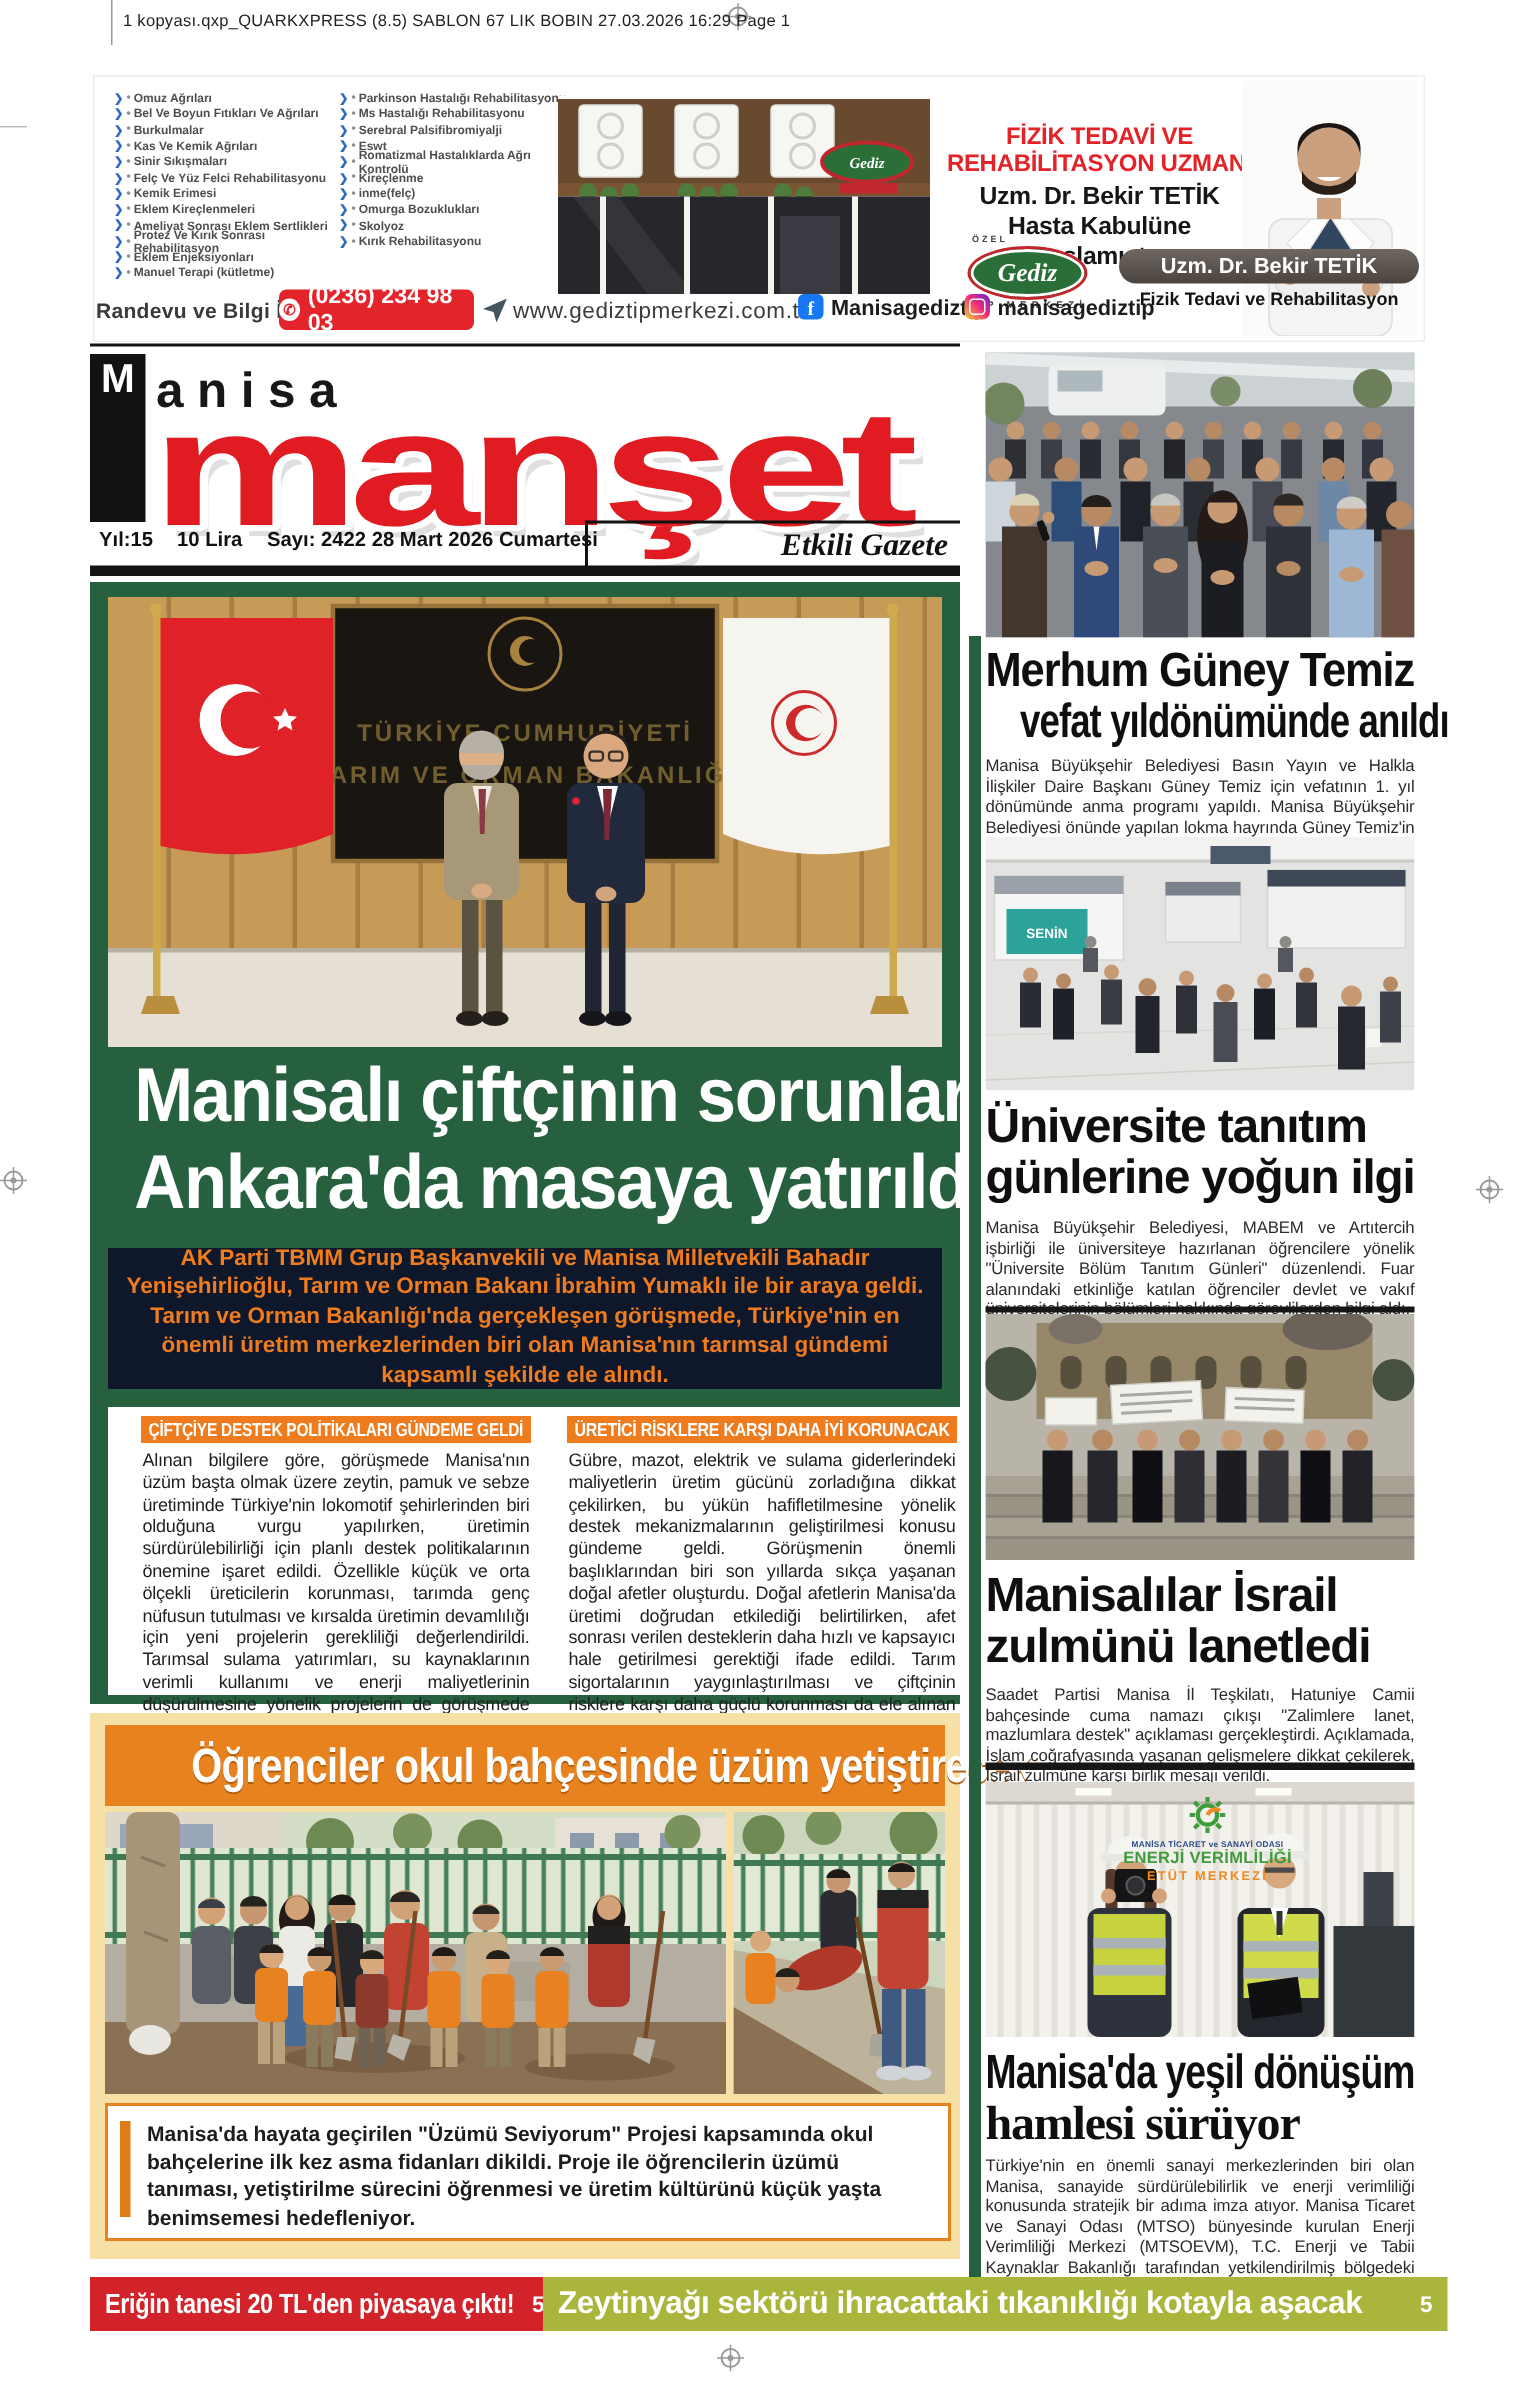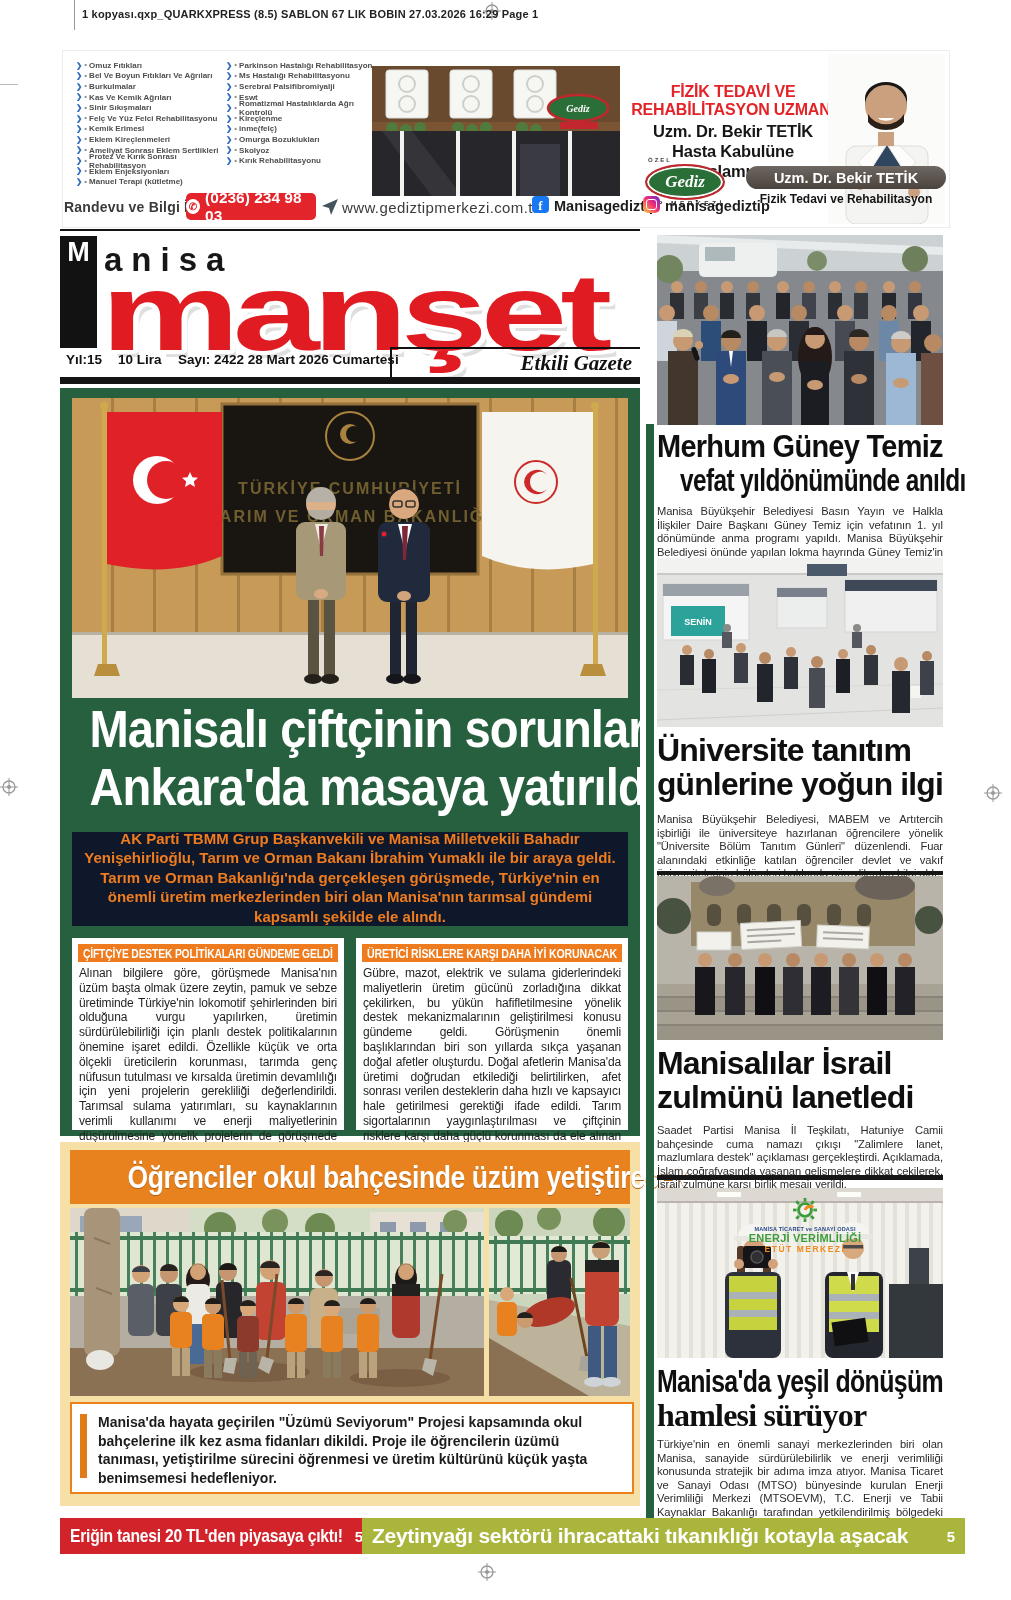"1 kopyası.qxp_QUARKXPRESS (8.5) SABLON" .printline { font-weight: bold -> normal }
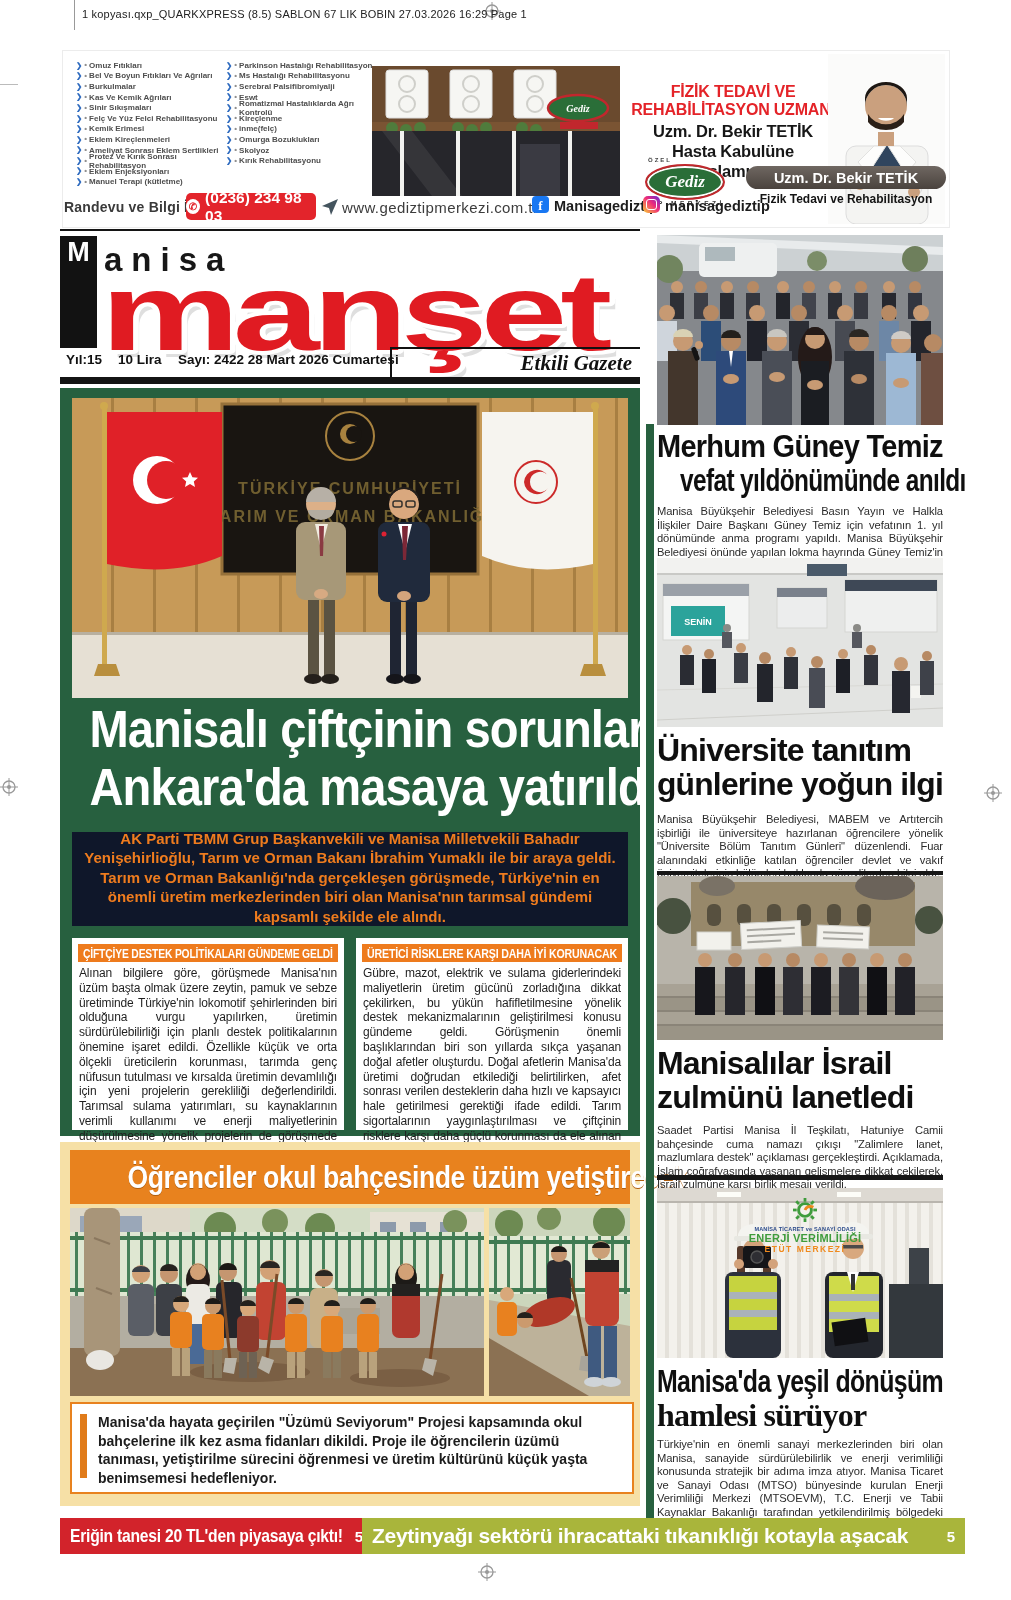"Omuz Fıtıkları" span.svc-t { text: Fıtıkları -> Ağrıları }
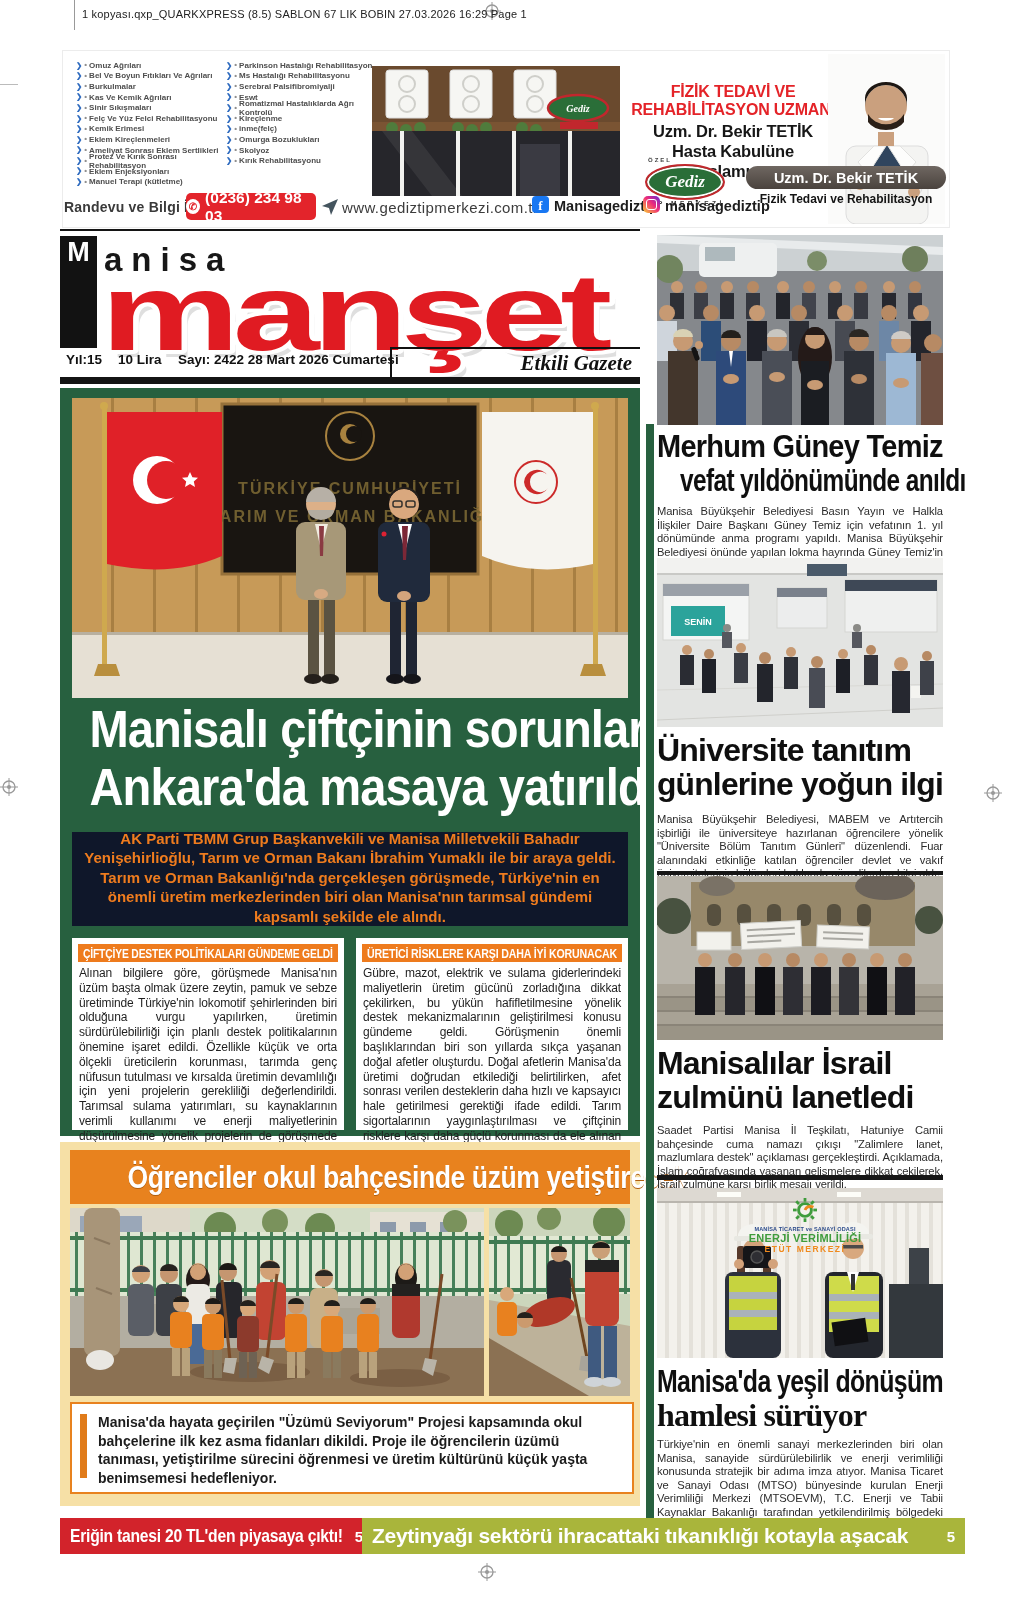"ÇİFTÇİYE DESTEK POLİTİKALARI GÜNDEME" .col-box { padding-left: none -> 16px }
